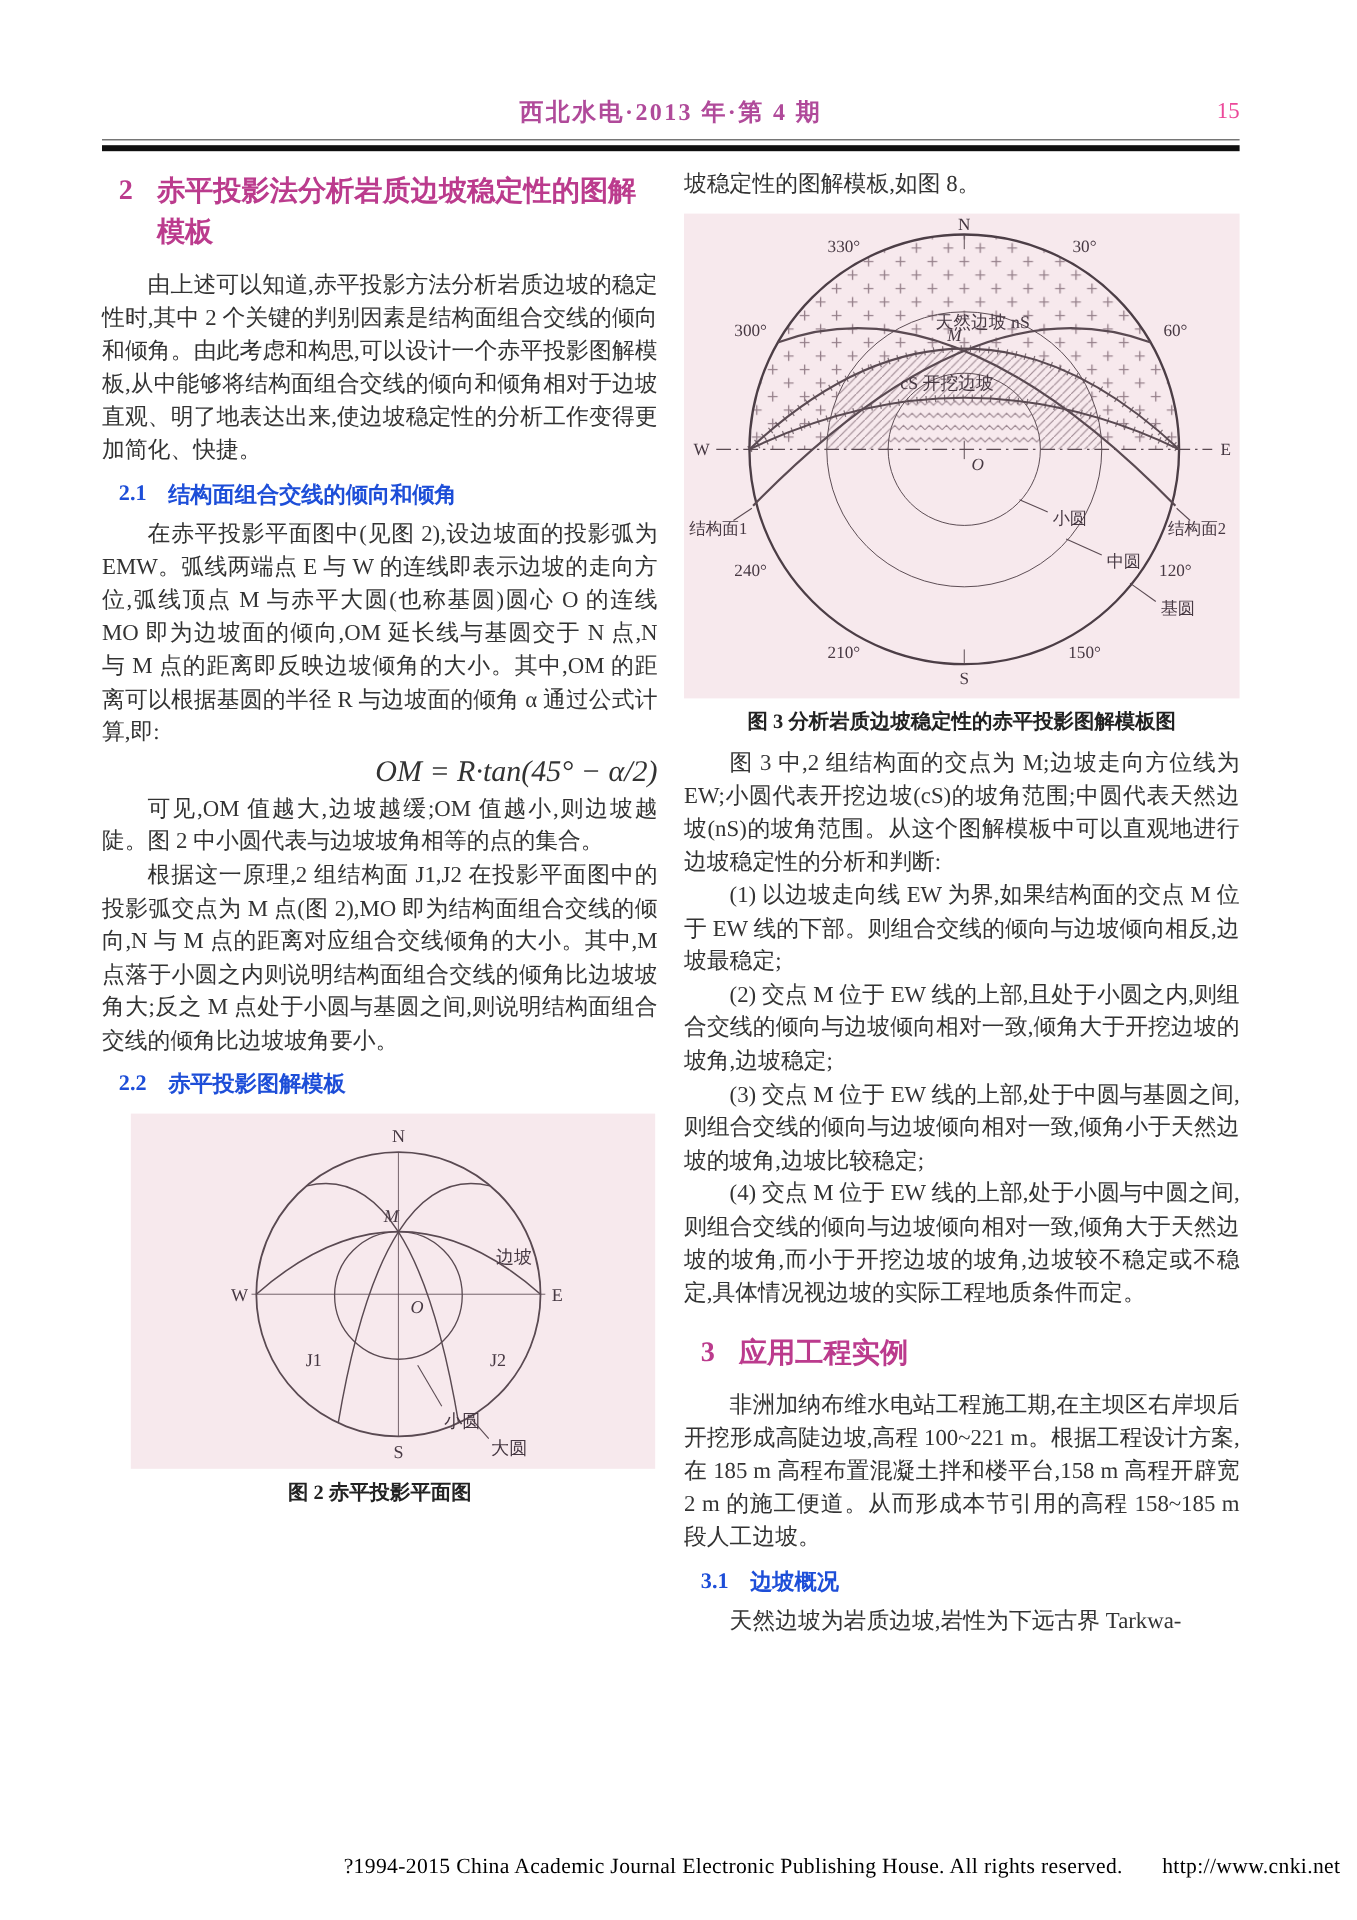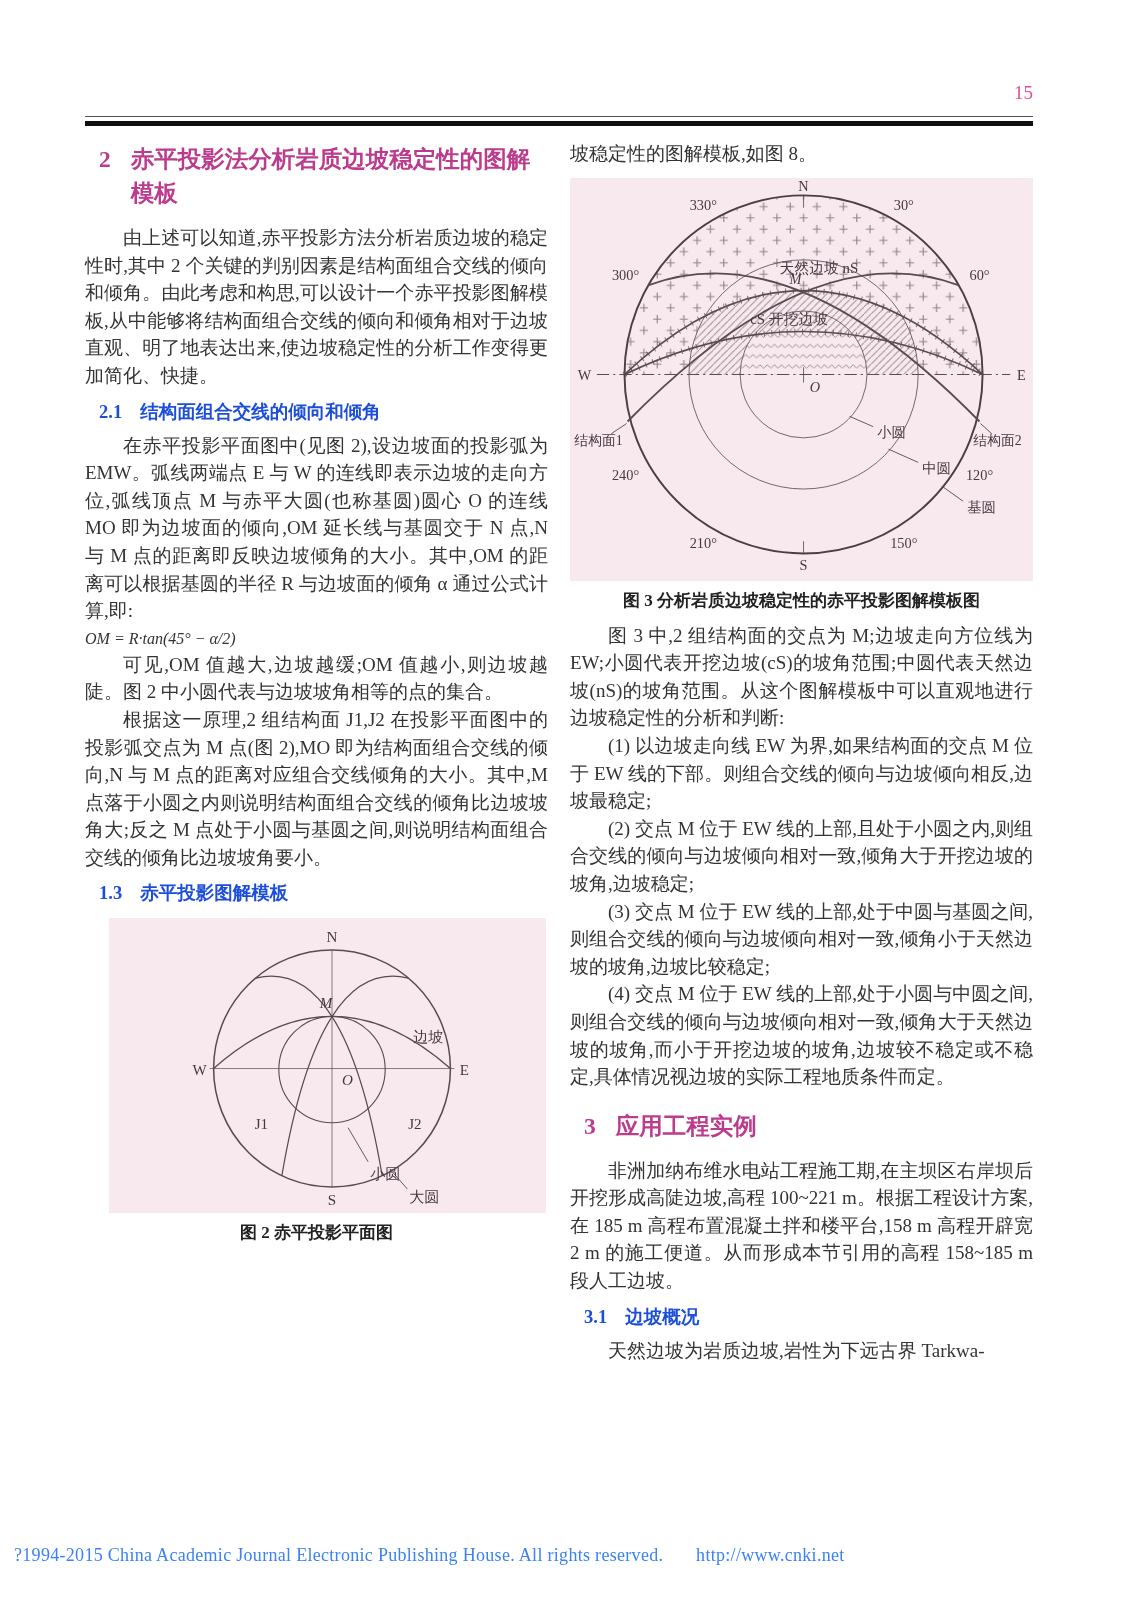"西北水电·2013 年·第 4 期" div.journal-title { html: none -> <div>西北水电·2013 年·第 4 期</div> }
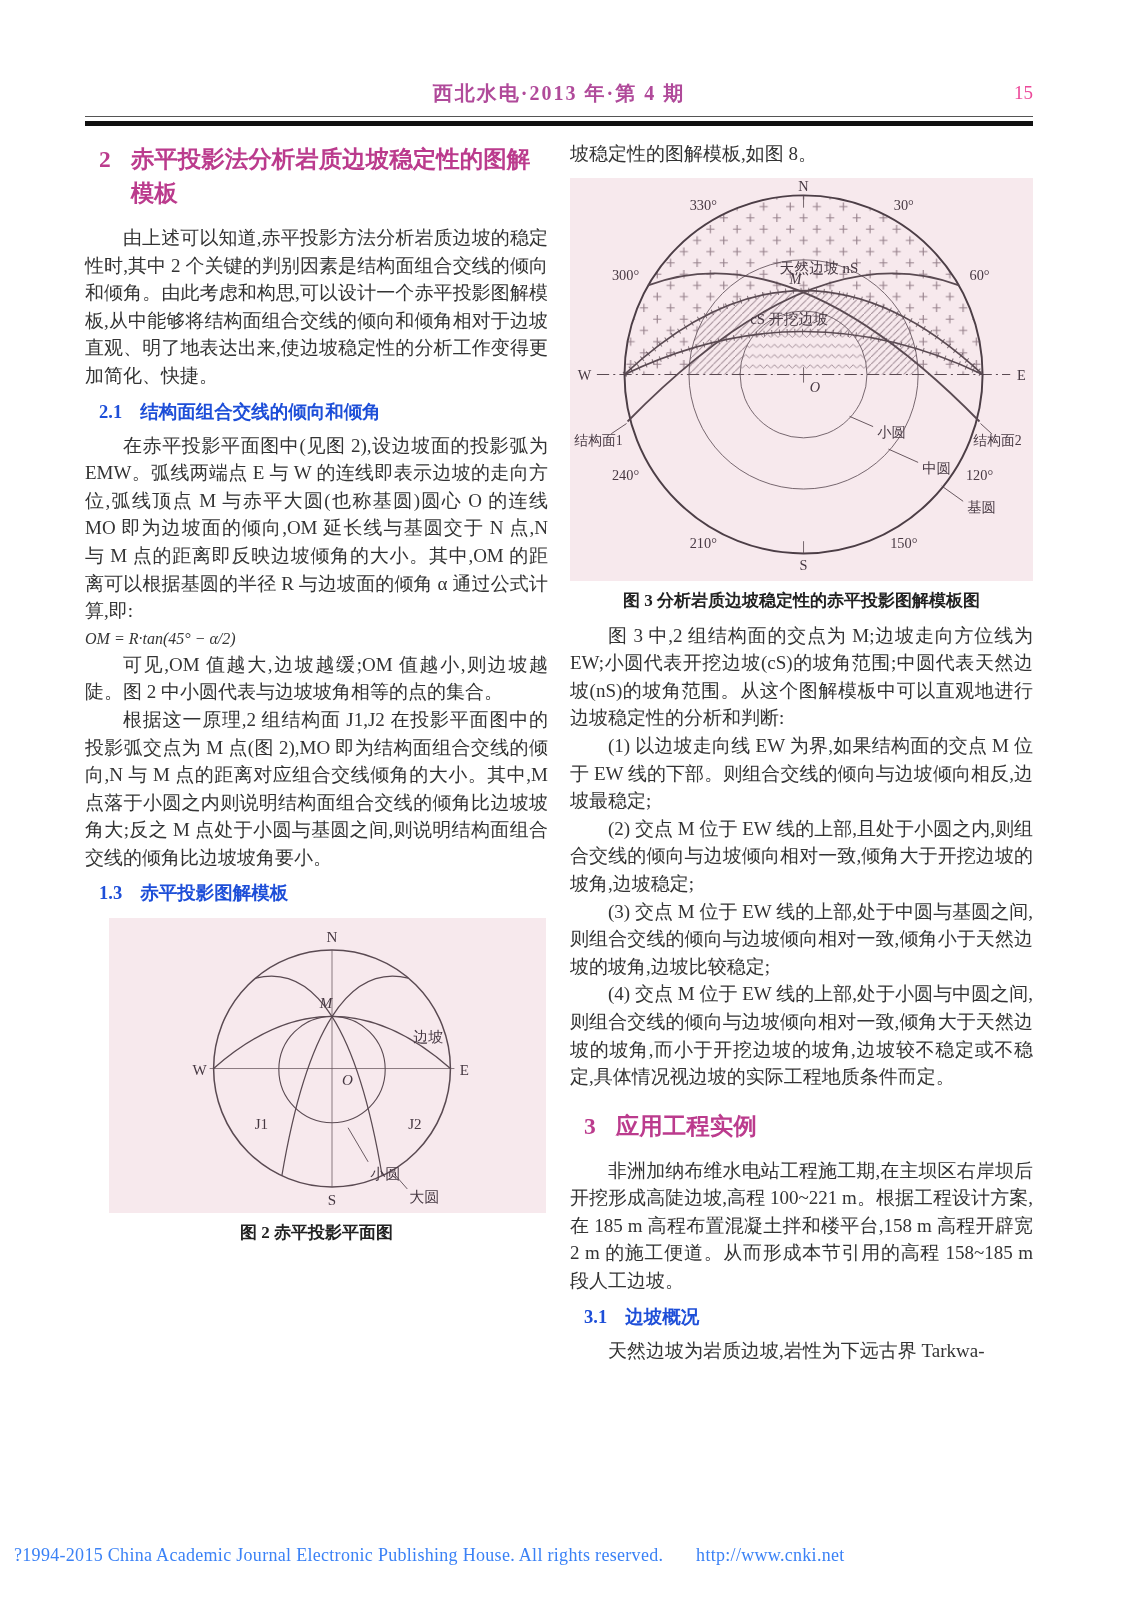"OM = R·tan(45° − α/2)" .formula { font-size: 16px -> 25px; text-align: left -> right }
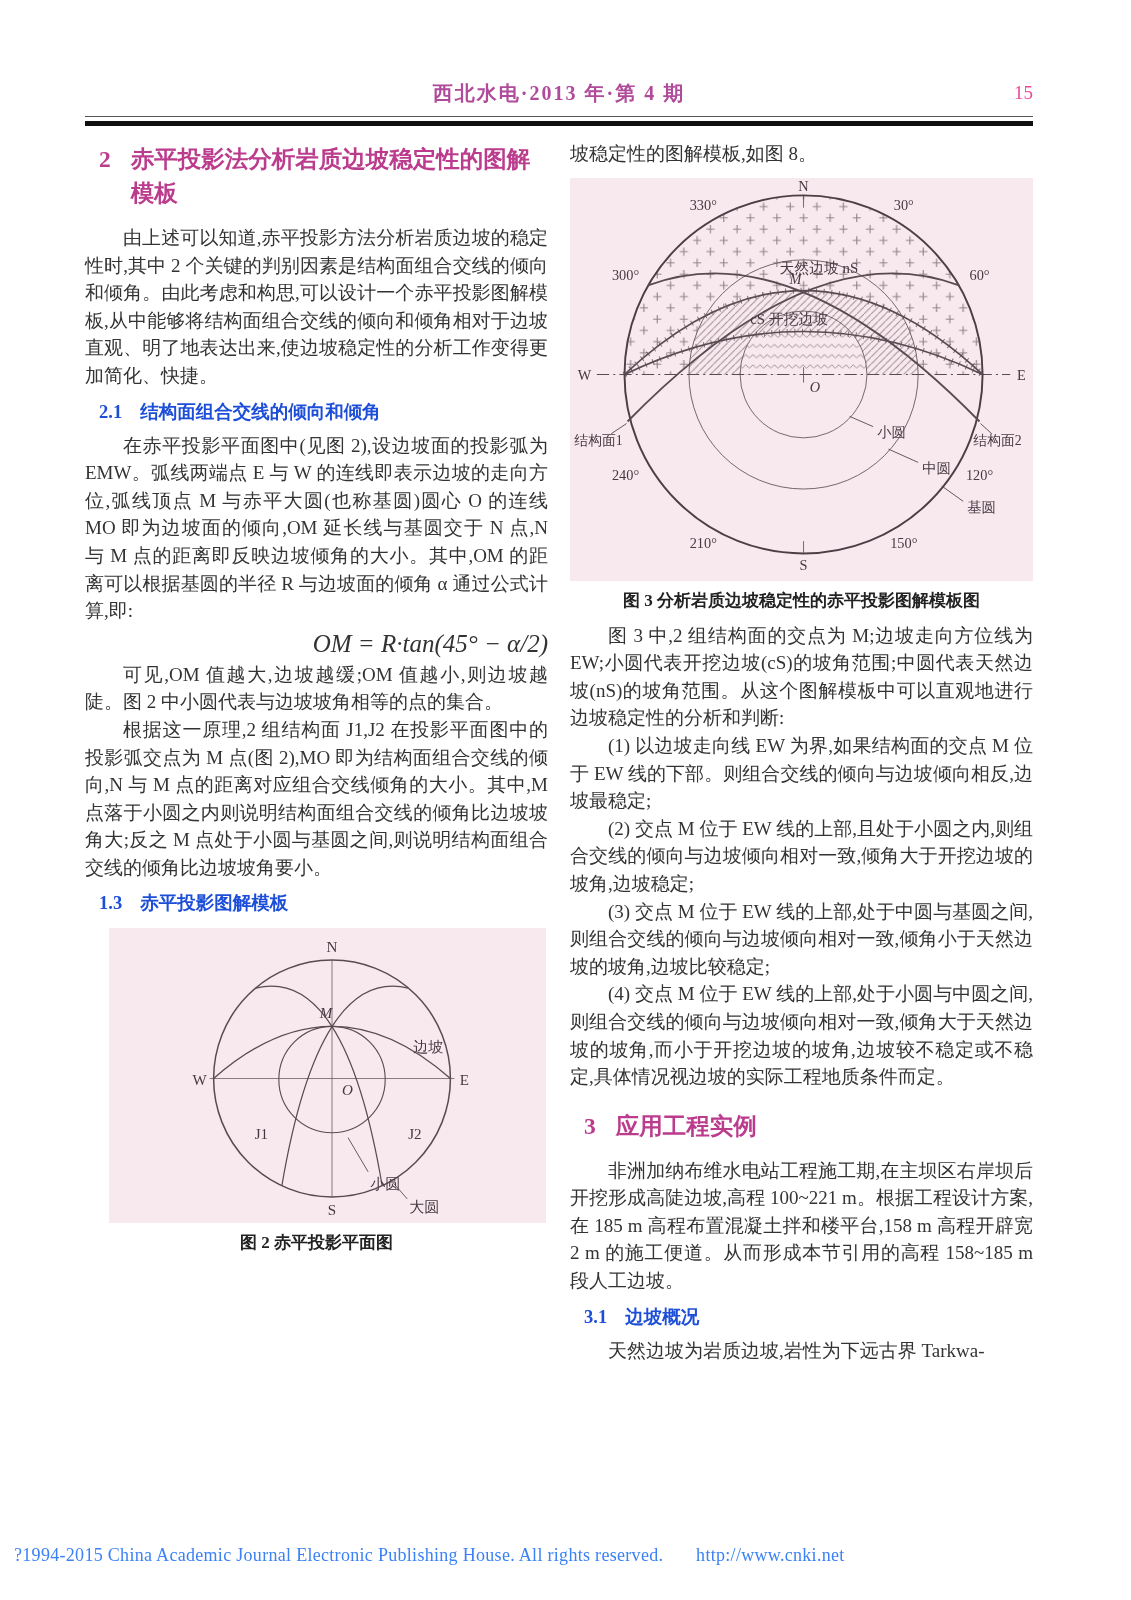"1.3" span.num { text: 1.3 -> 2.2 }
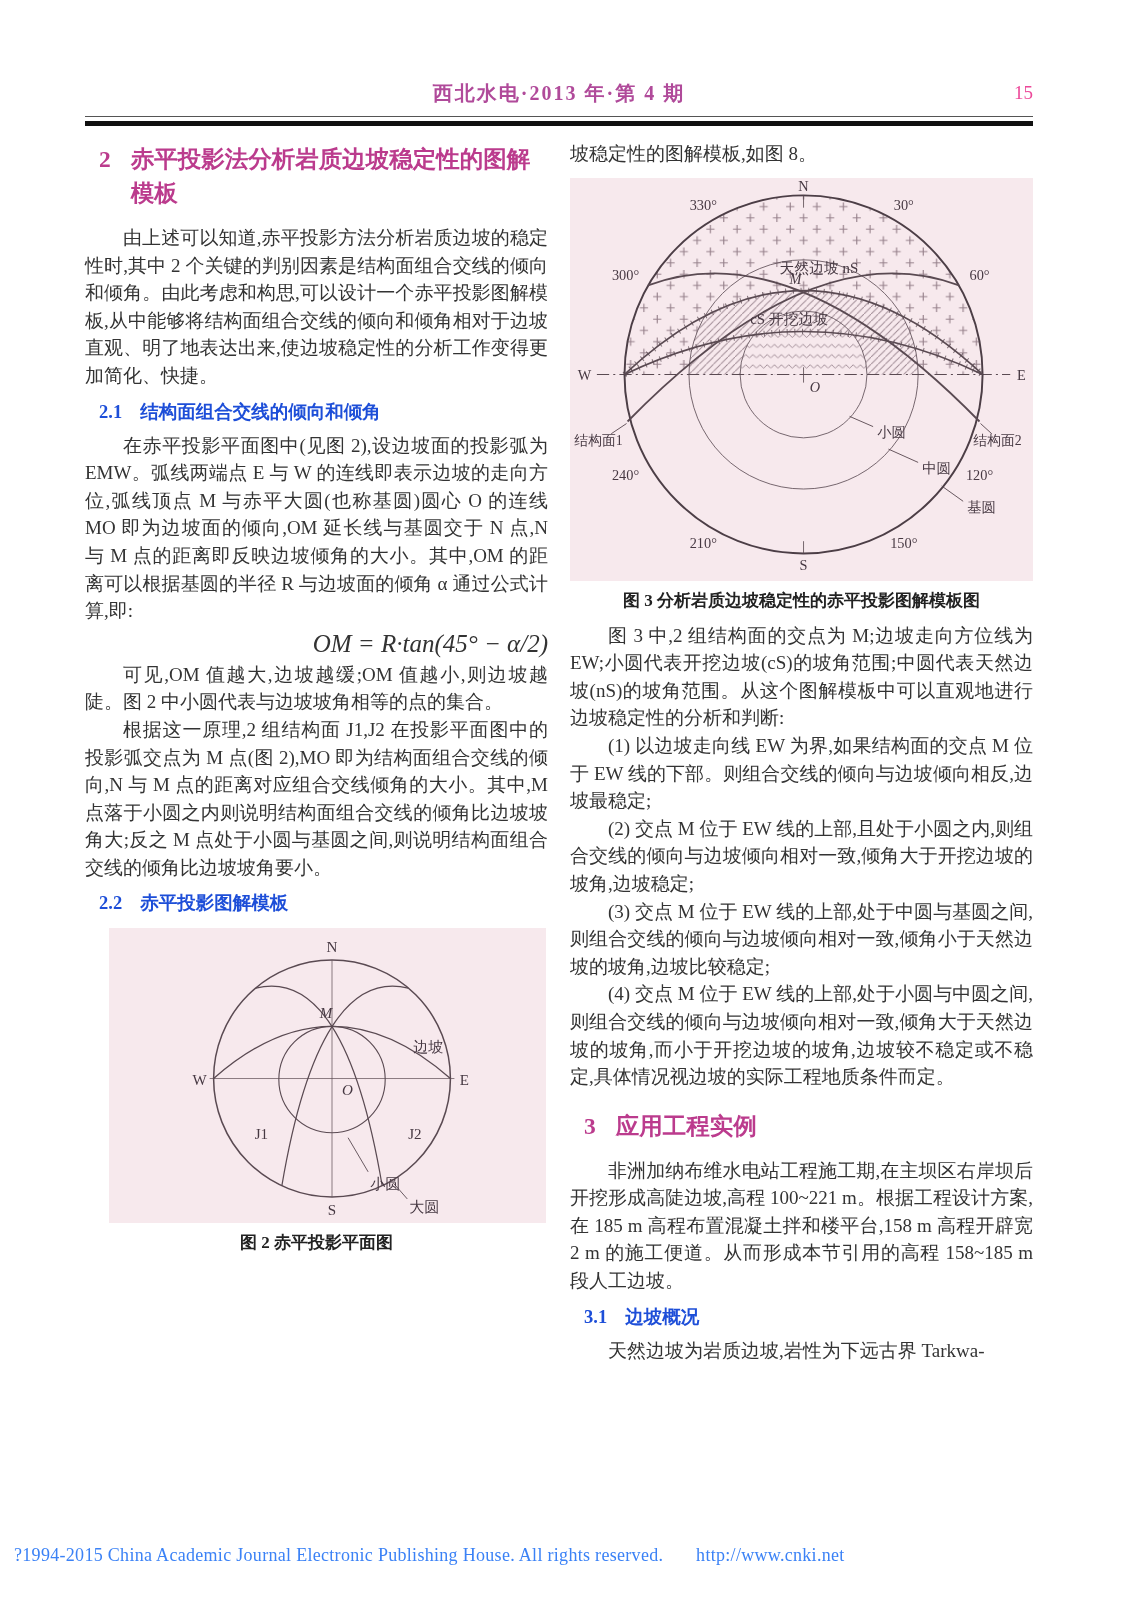"?1994-2015 China Academic Journal" .footer { color: #3b82f6 -> #000000; text-align: left -> right }
